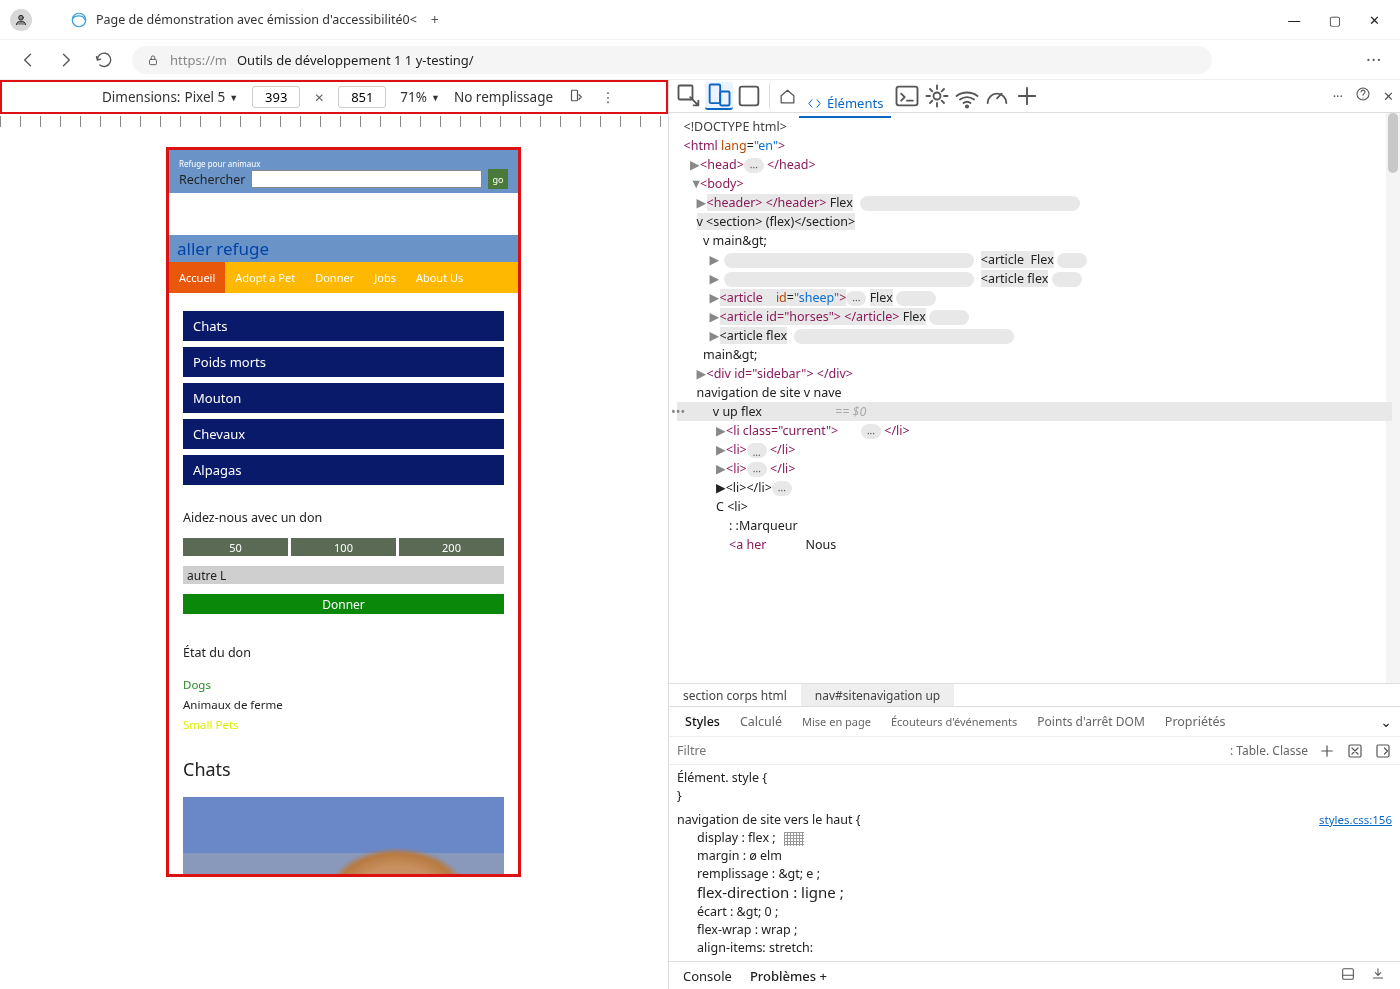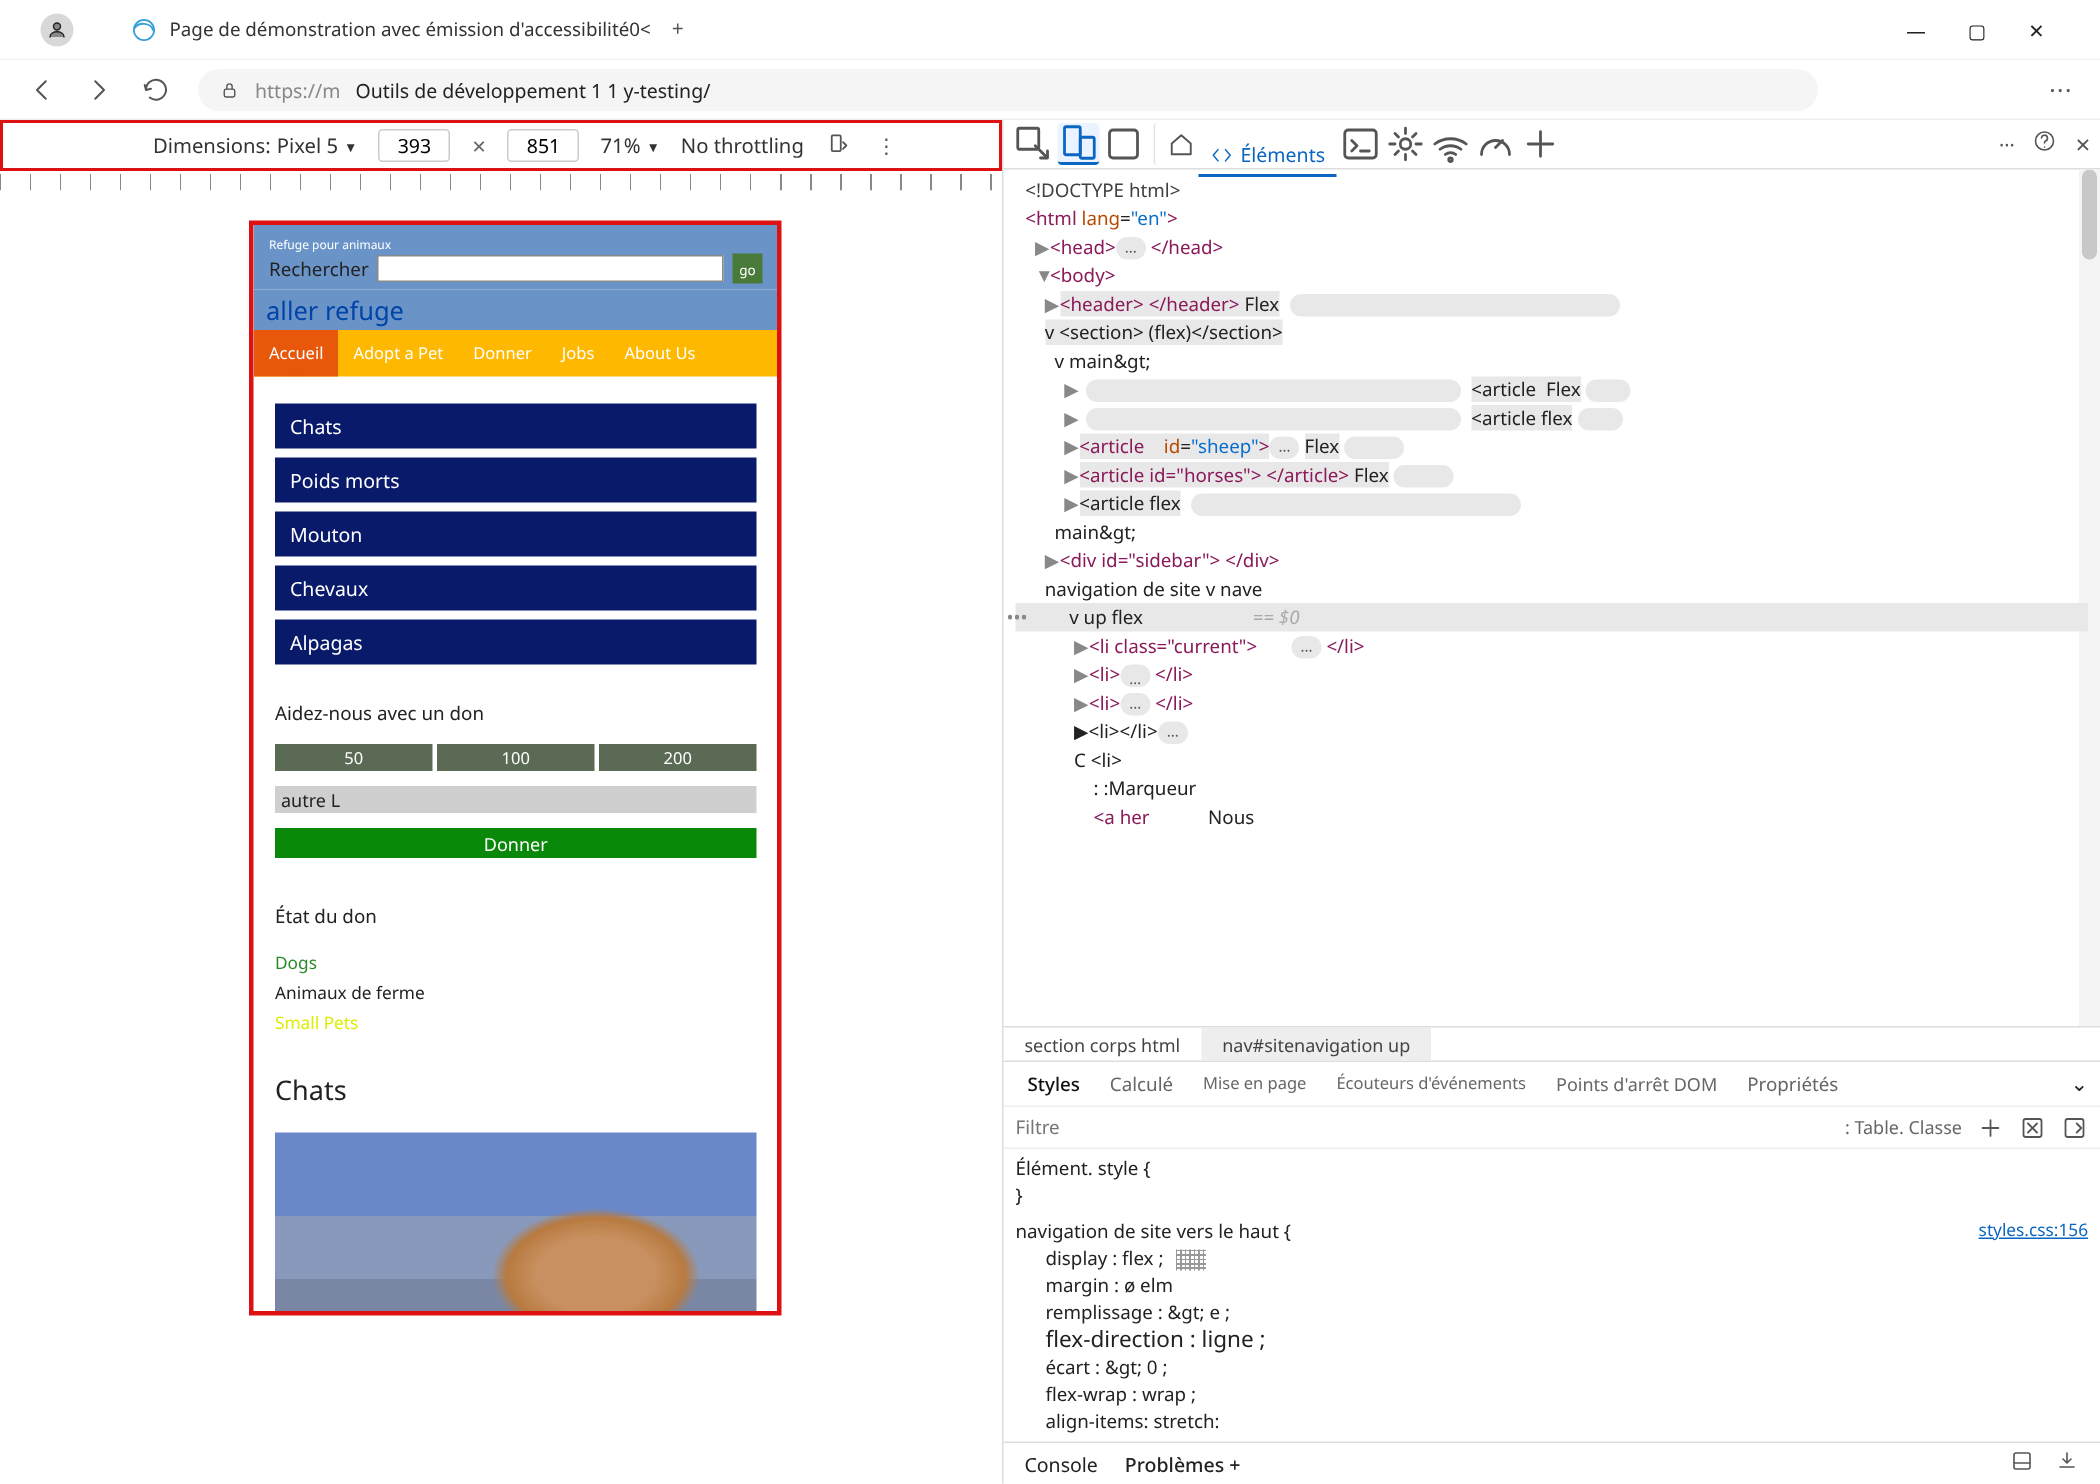"Page de démonstration avec émission" .title-bar { padding: 0 27px -> 0 10px }
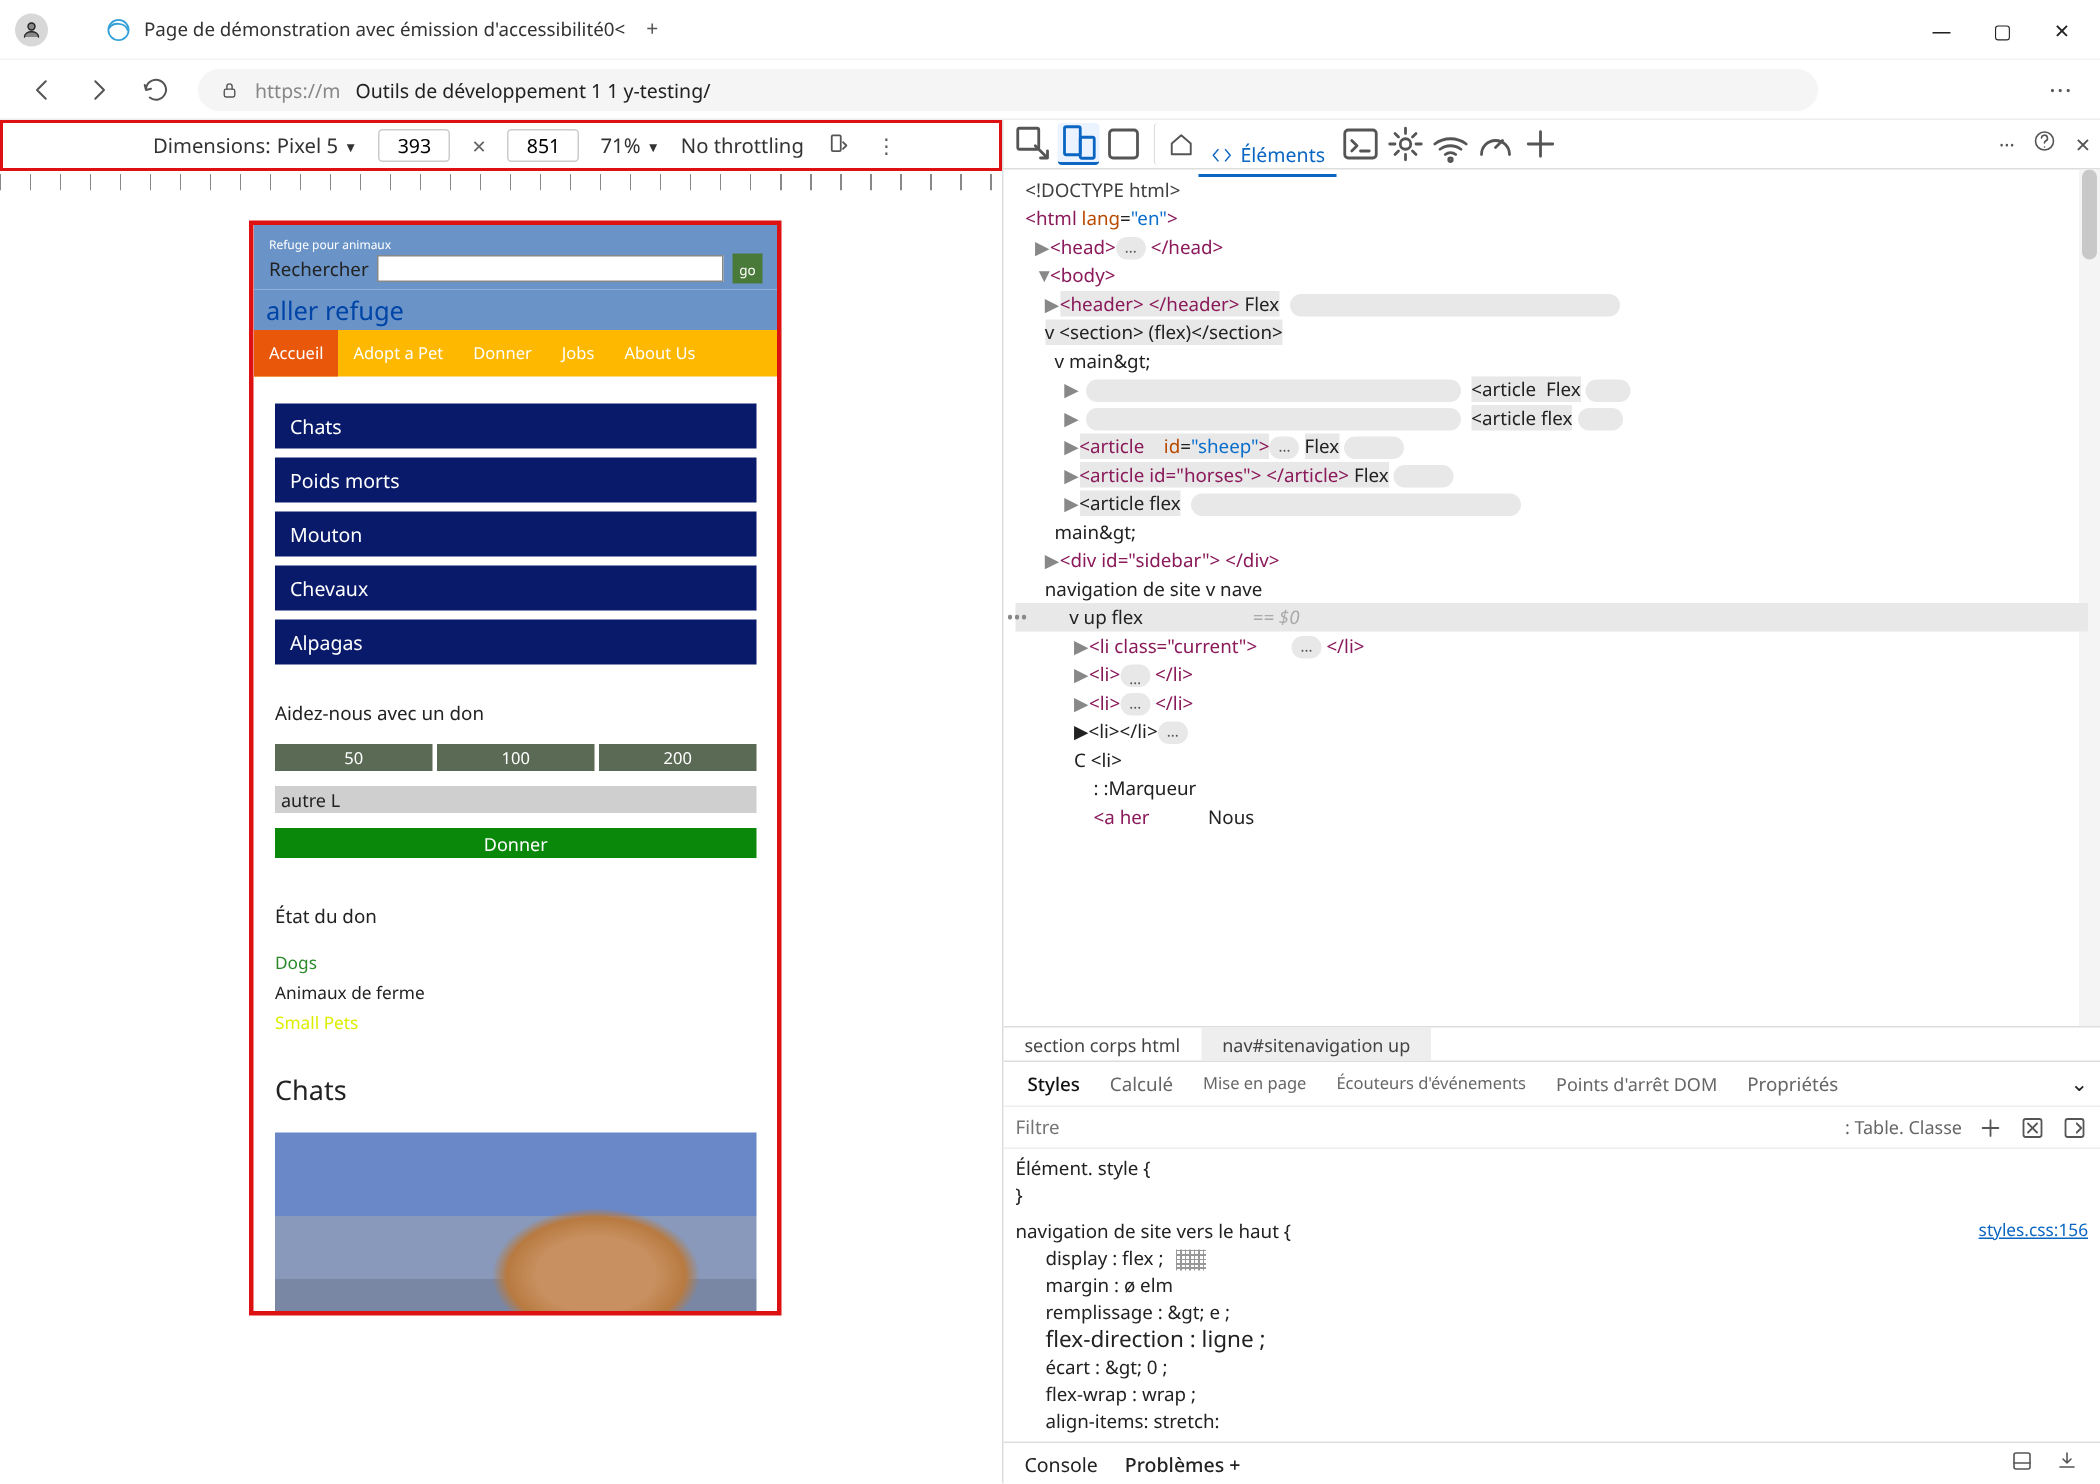"No throttling" span.throttle { text: throttling -> remplissage }
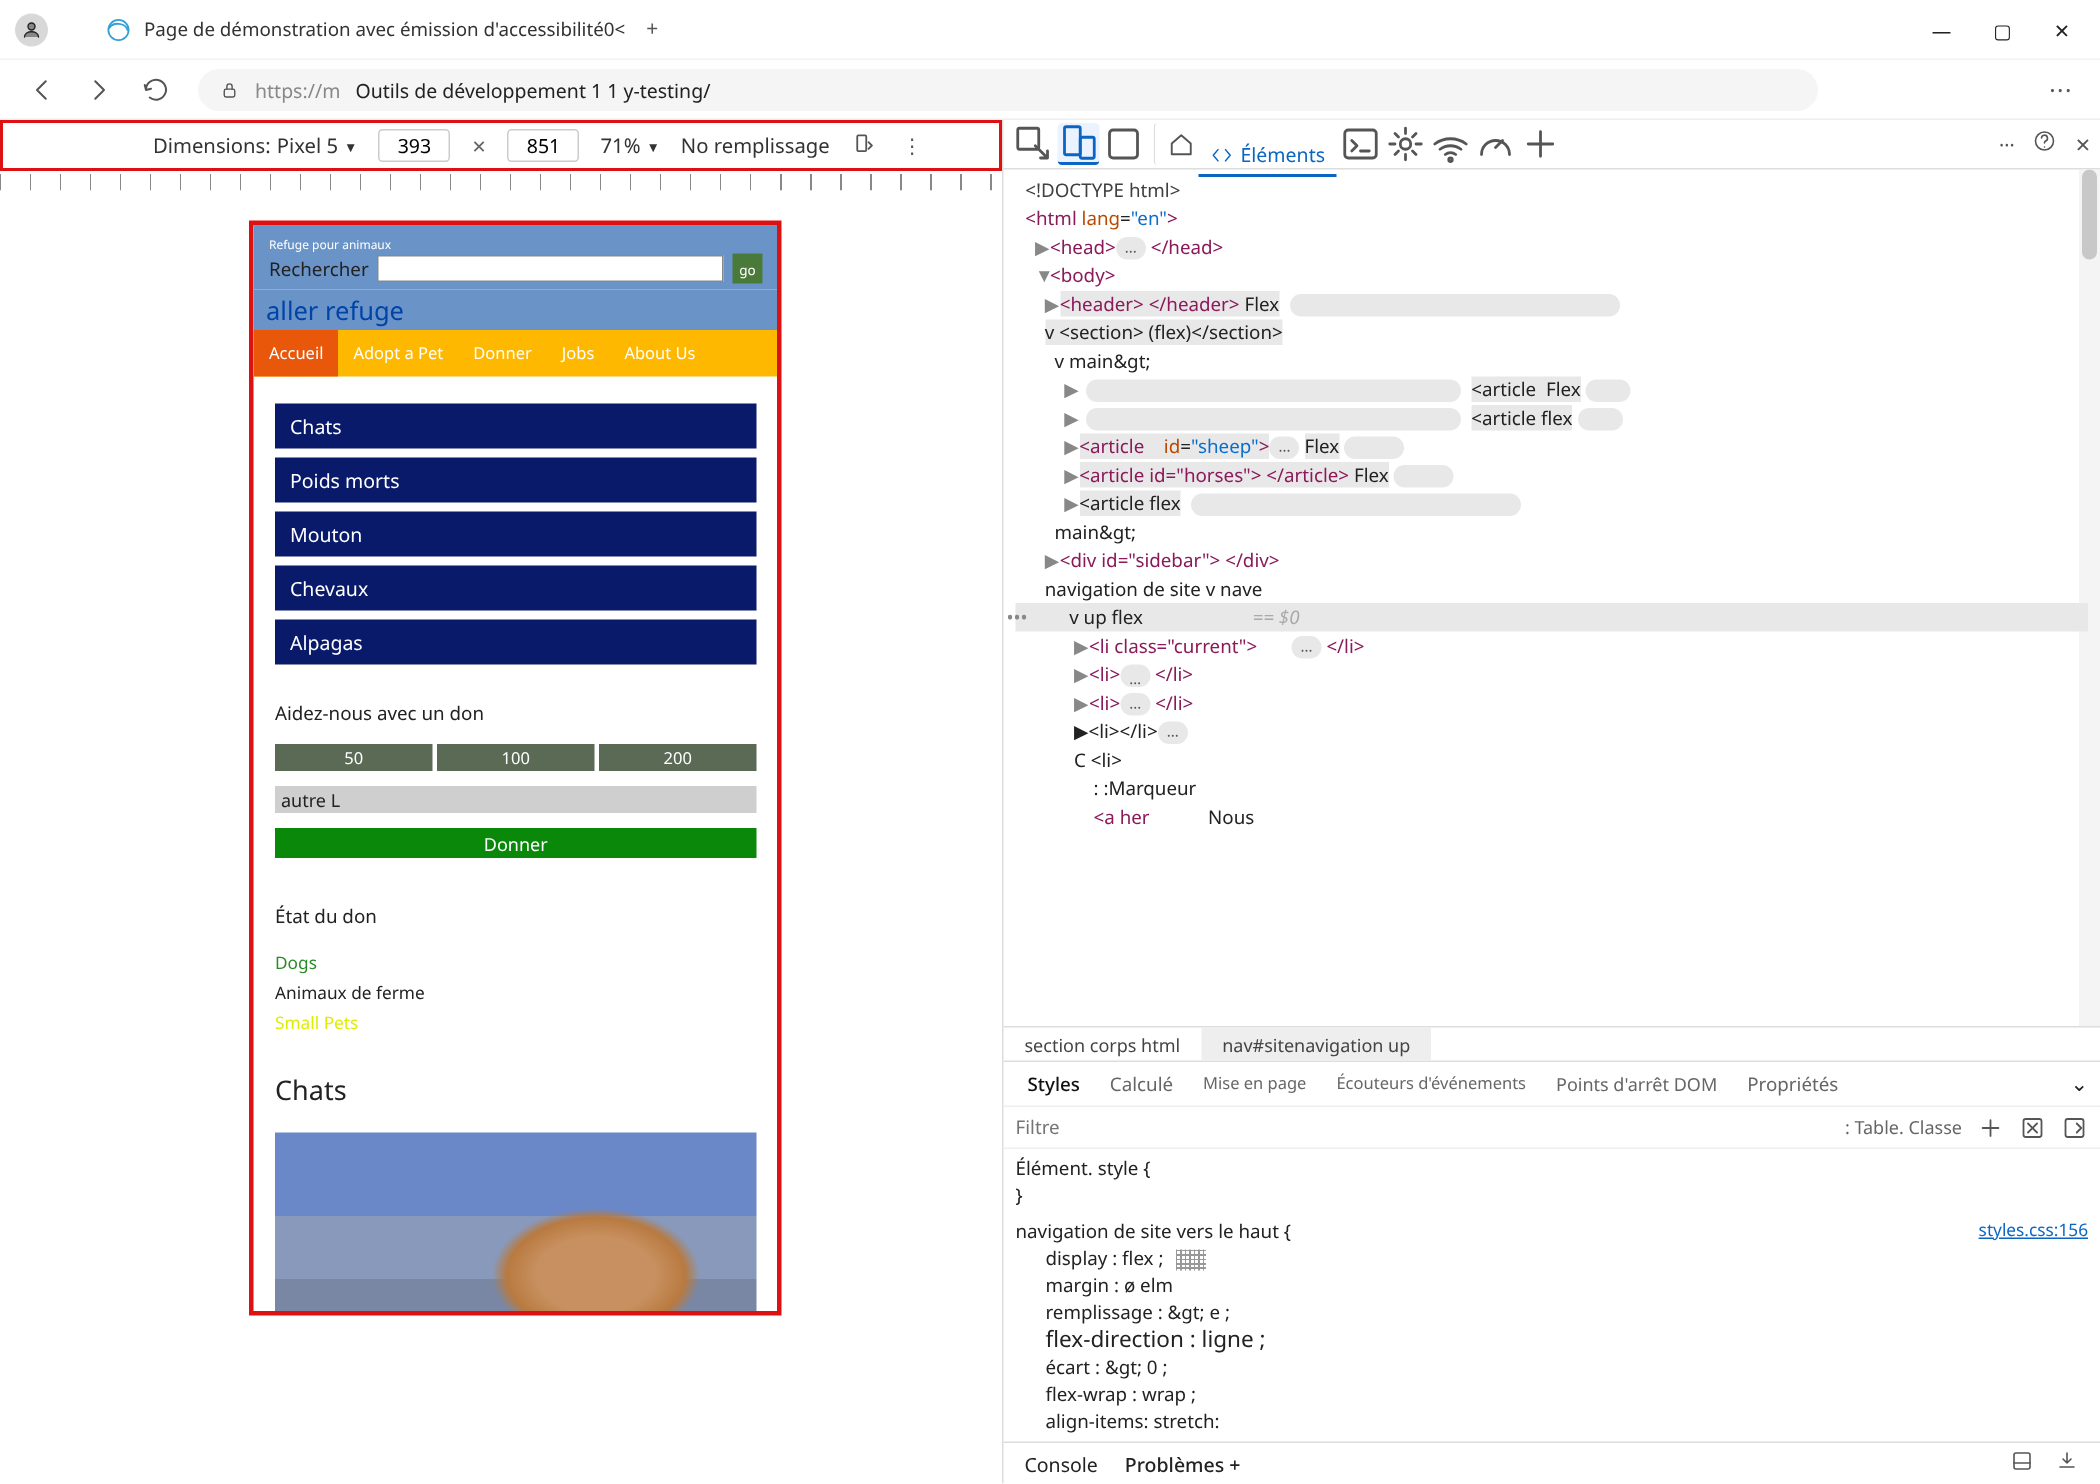"aller refuge" .ph-heading { margin-top: none -> 42px }
